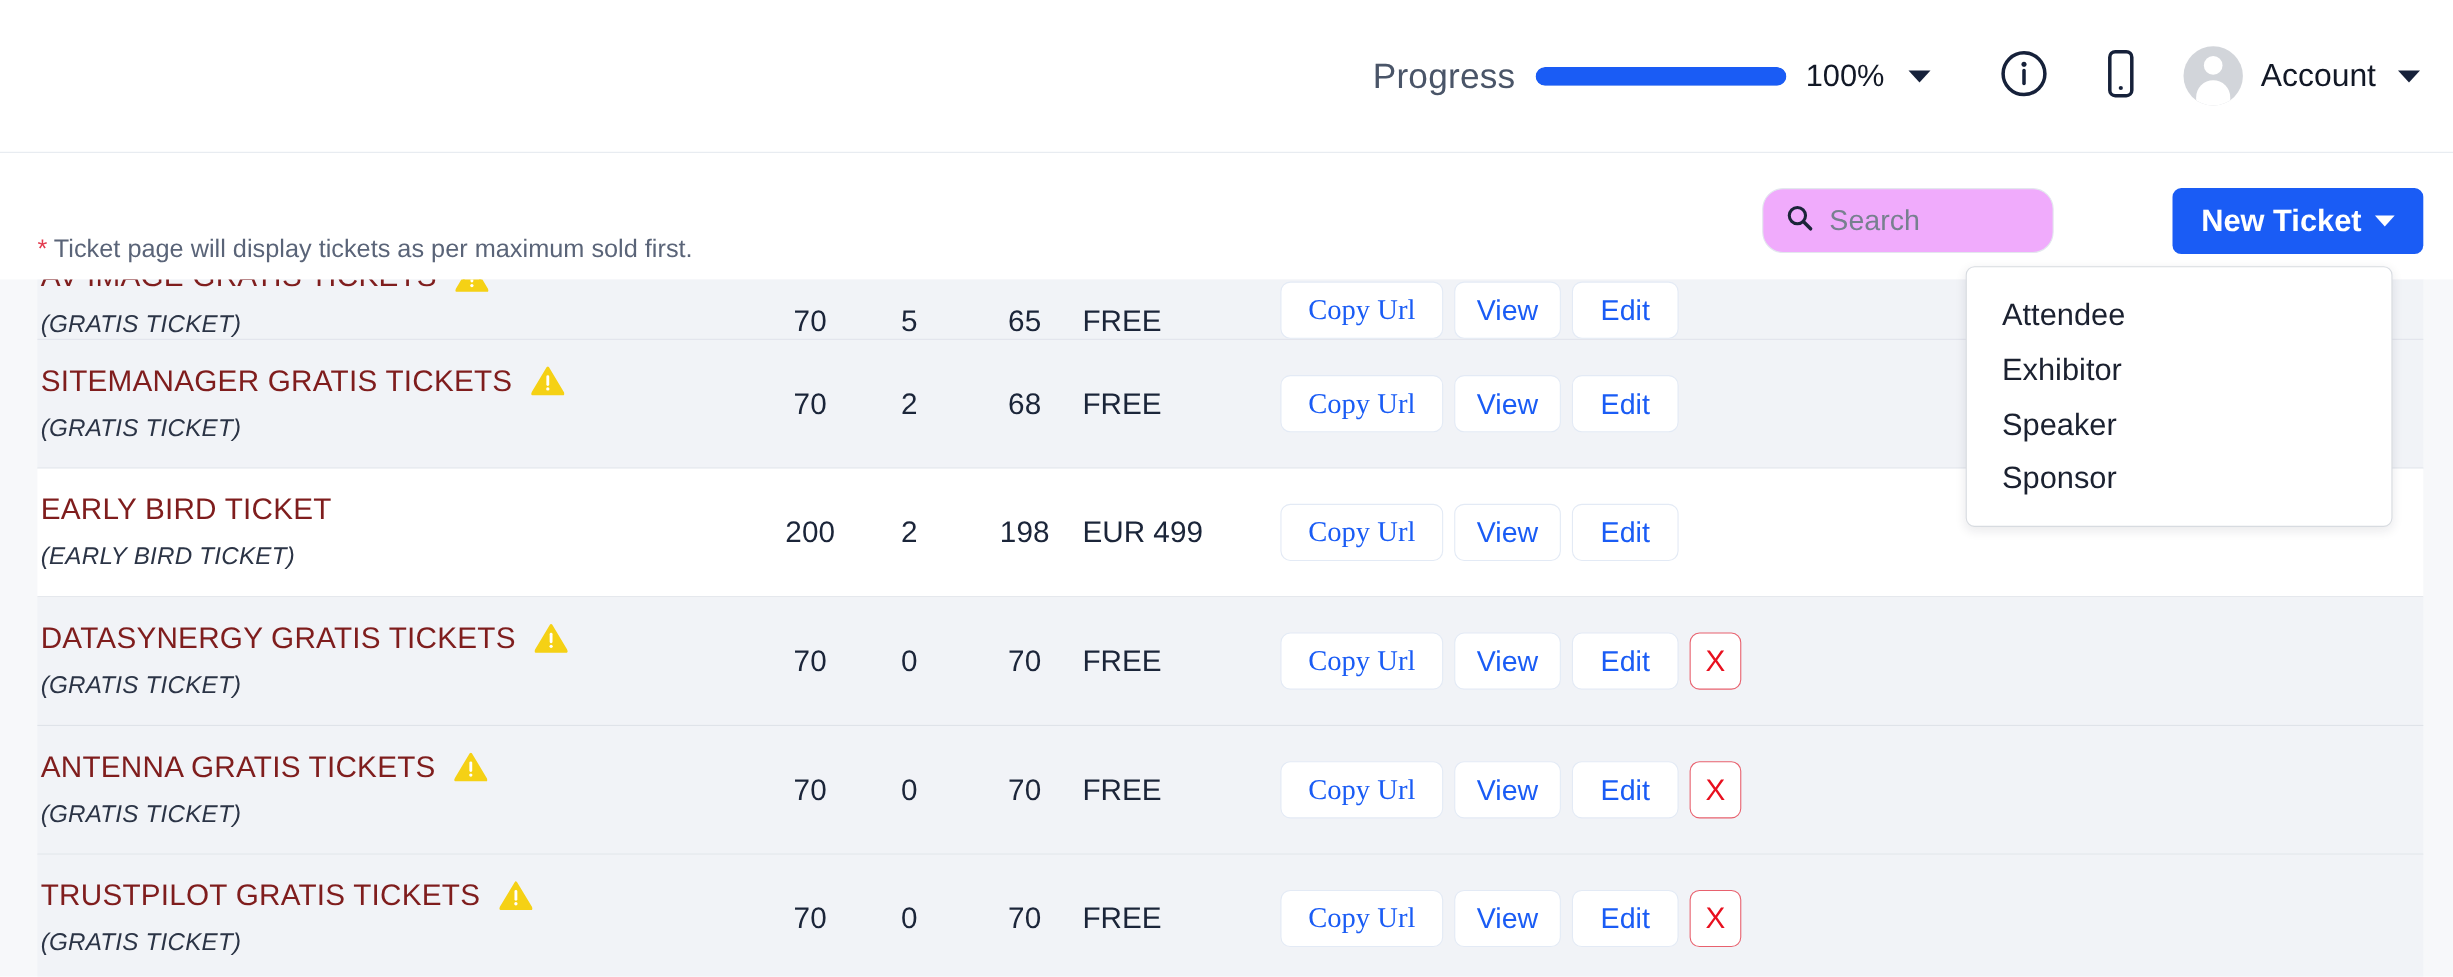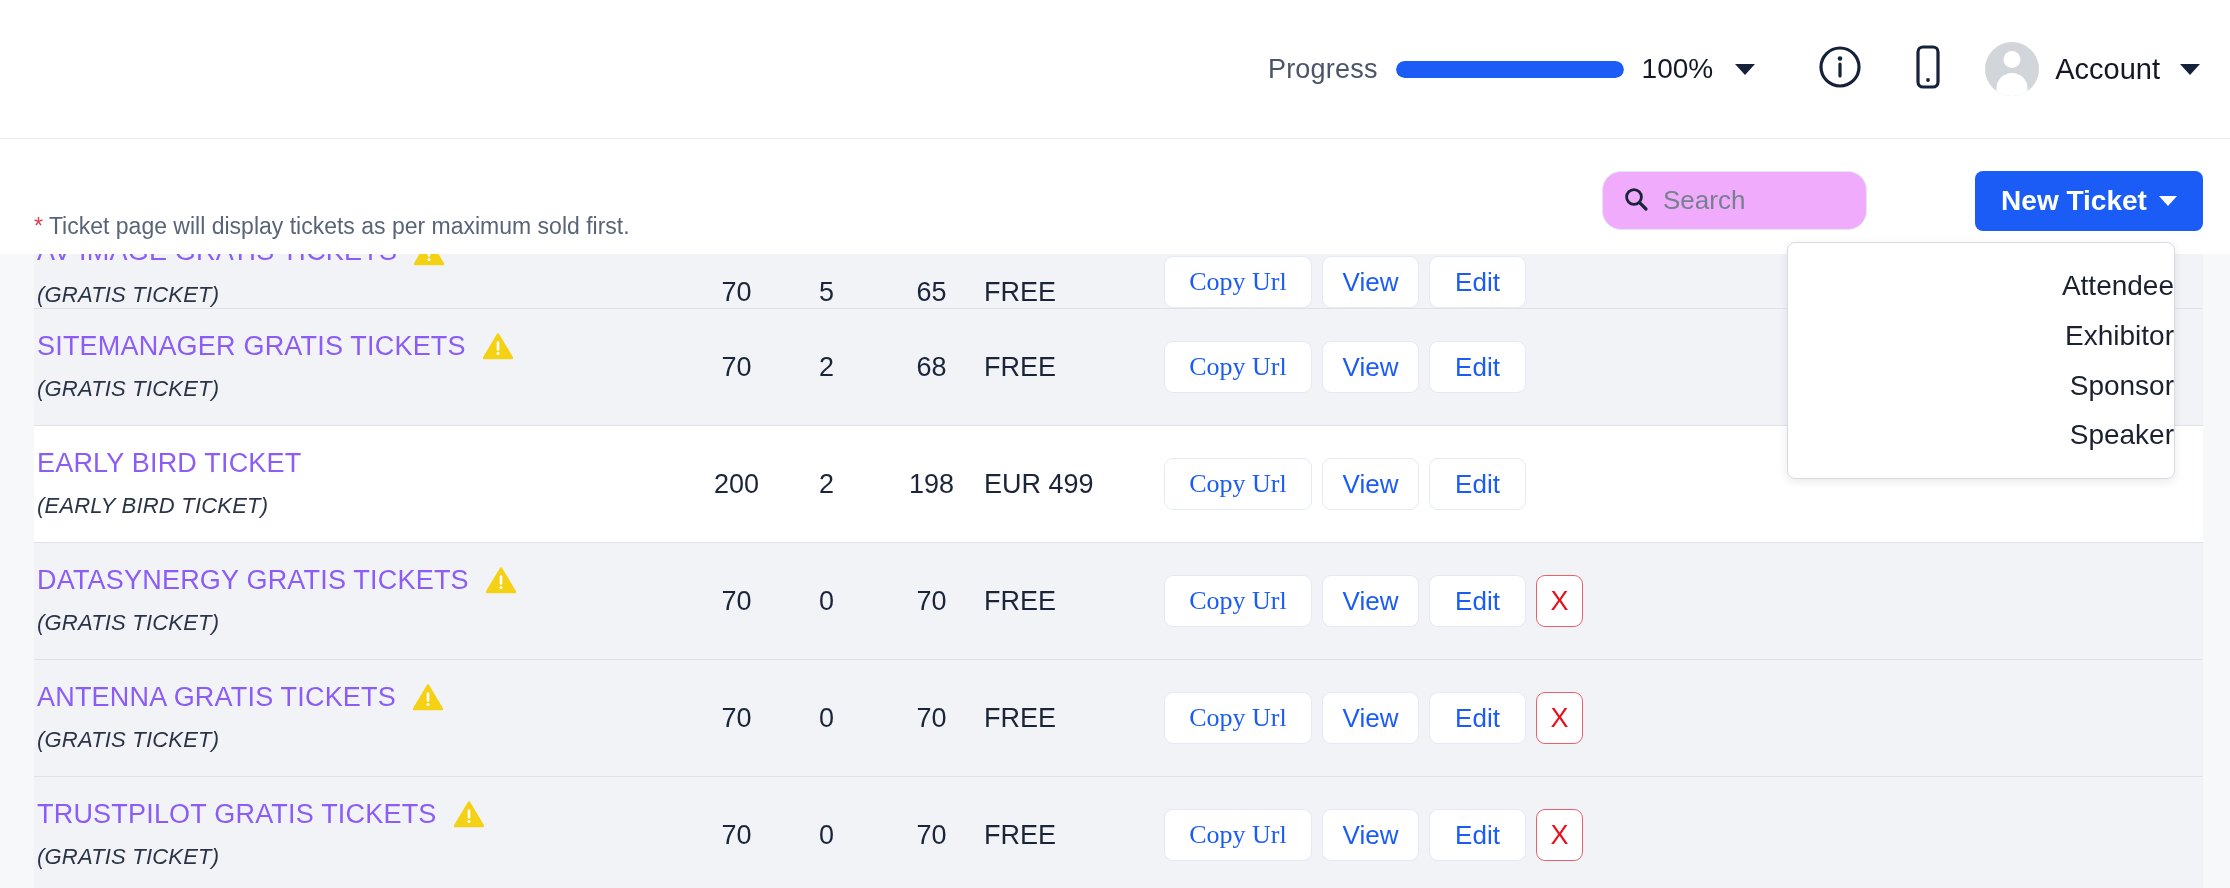"Progress" .progress-label { font-size: 27px -> 32px }
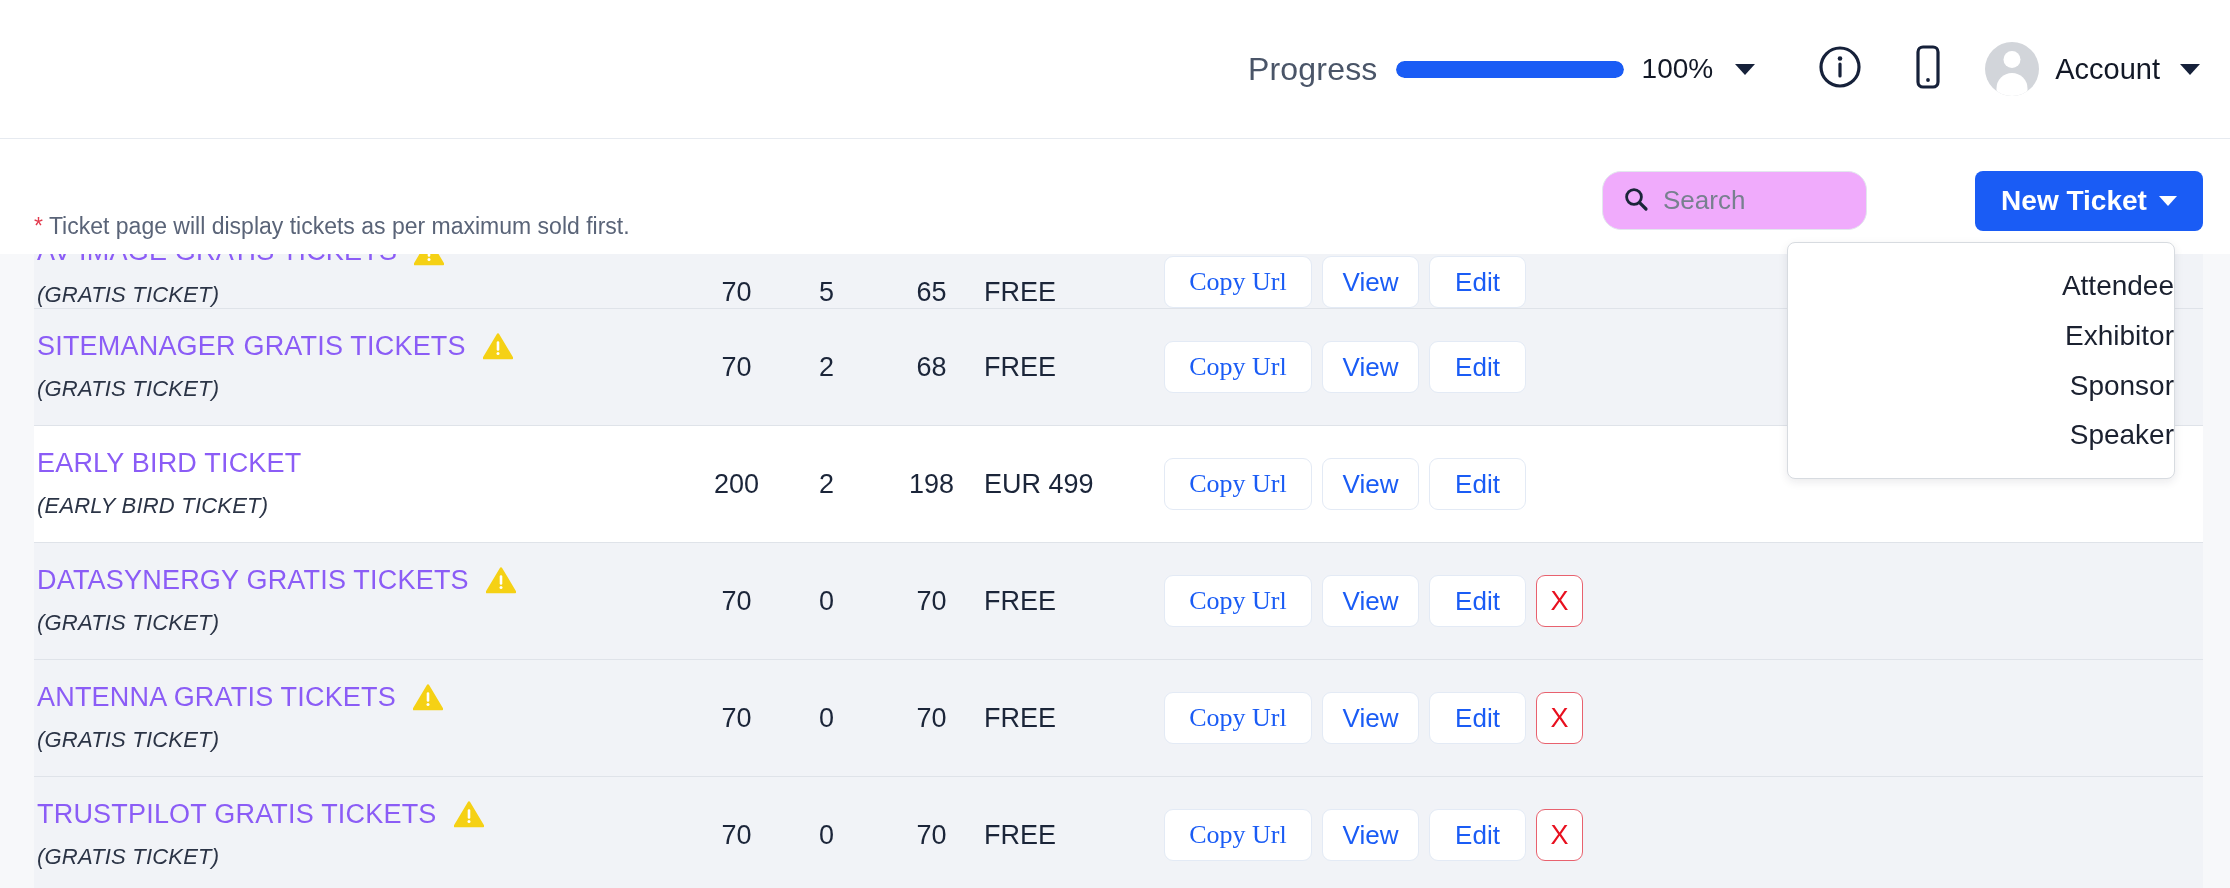"Attendee" .dropdown-item { text-align: right -> none }
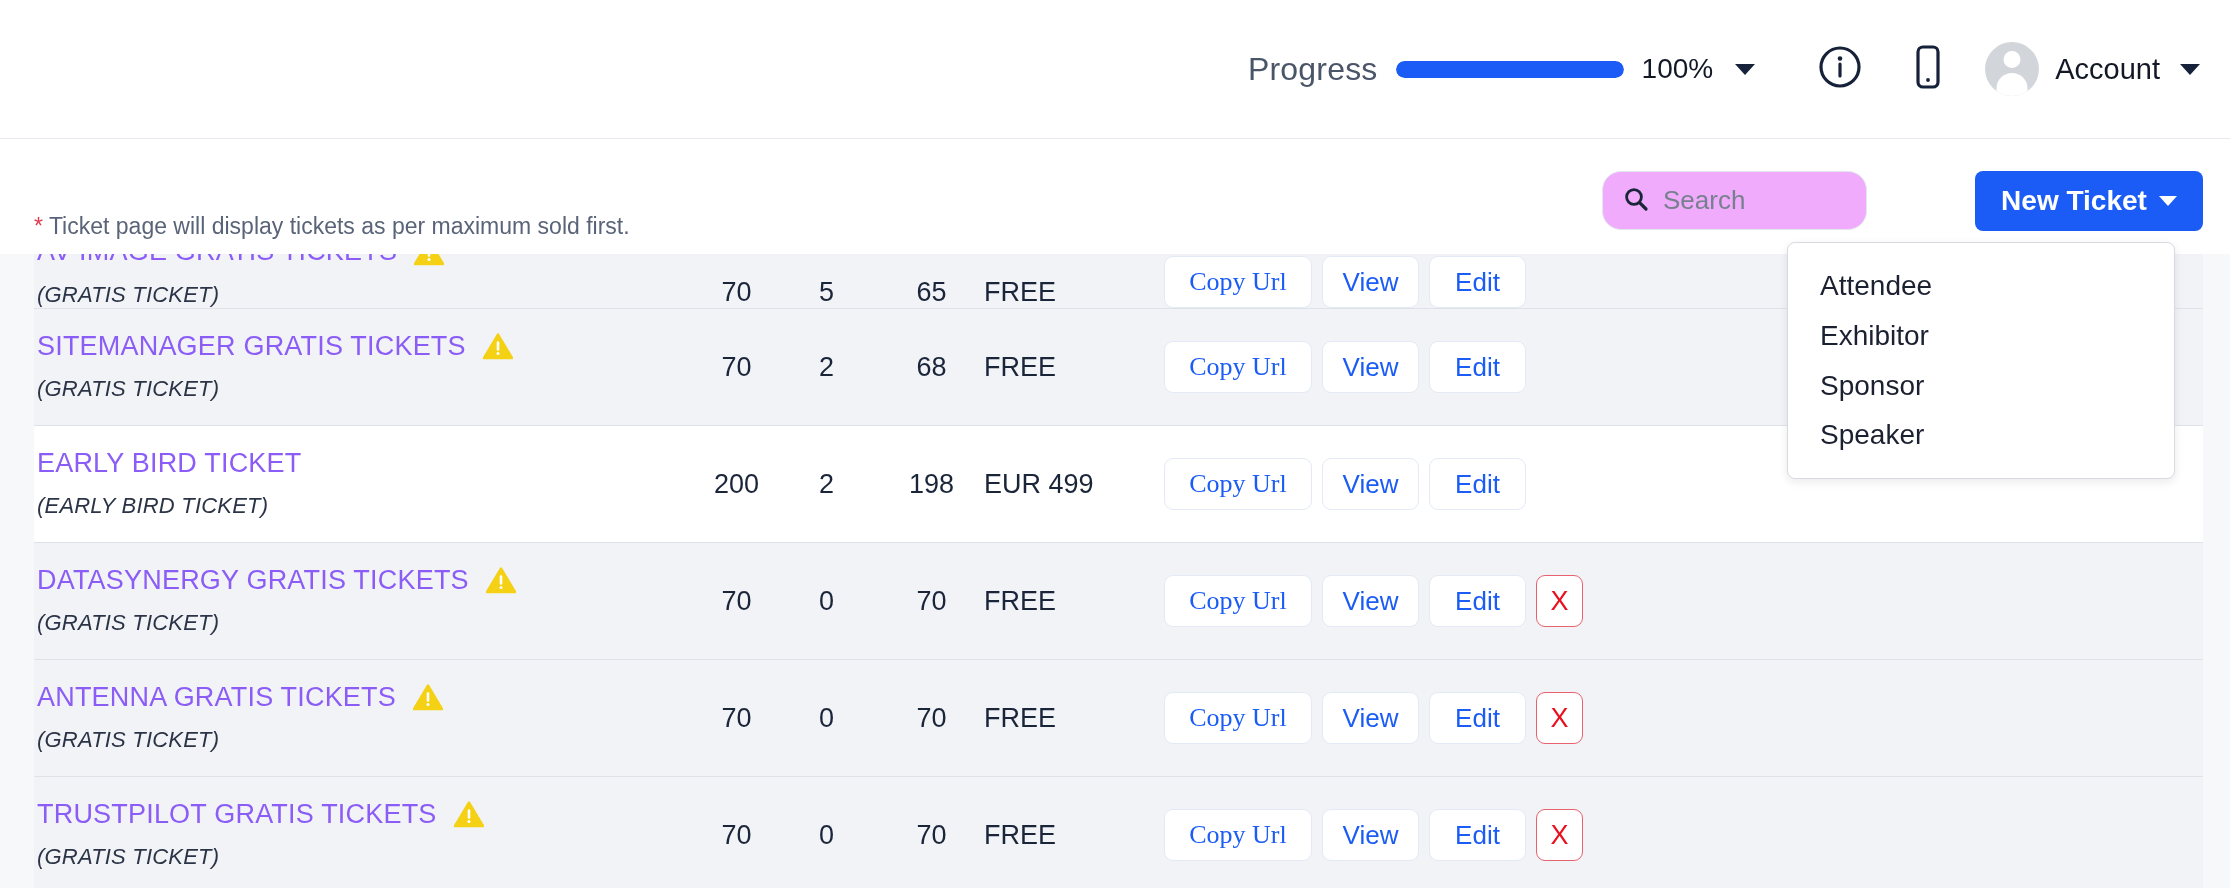"SITEMANAGER GRATIS TICKETS" .name-main { color: #8b5cf6 -> #7f1d1d }
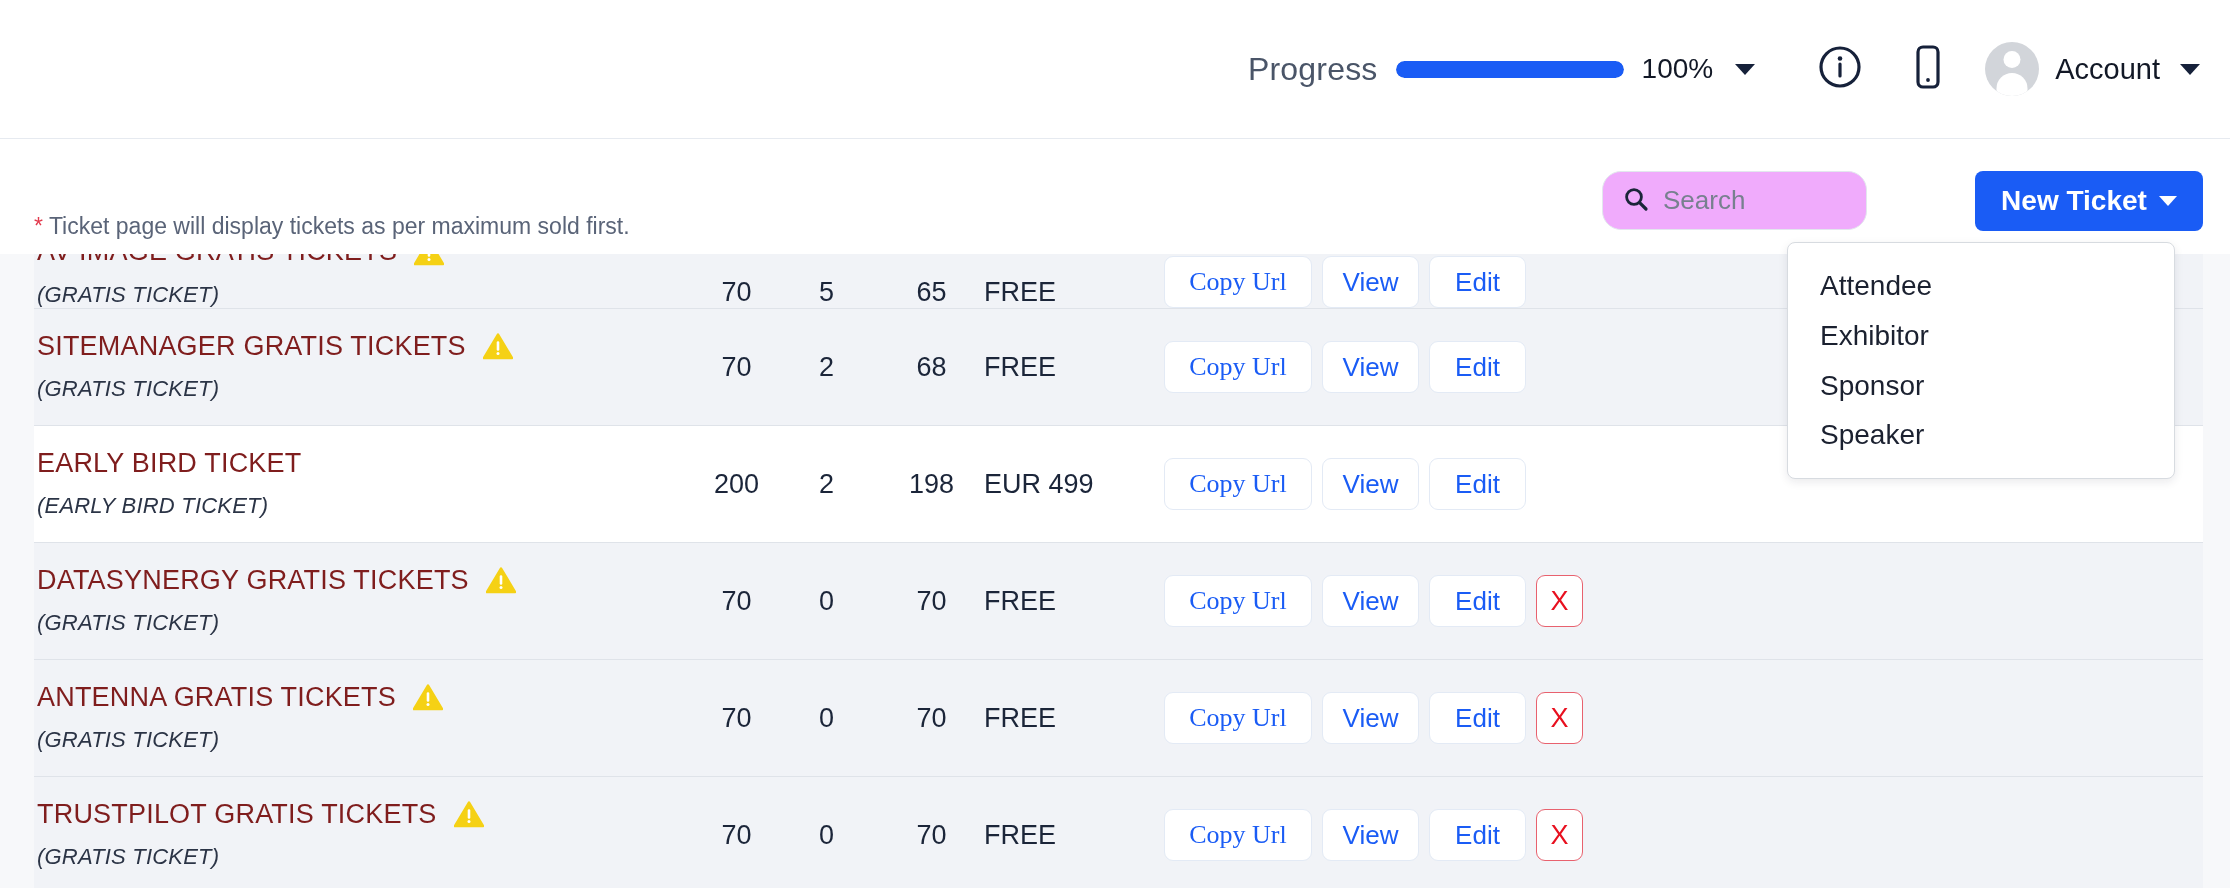"Sponsor" div.dropdown-item { order: before "Speaker" -> after "Speaker" }
